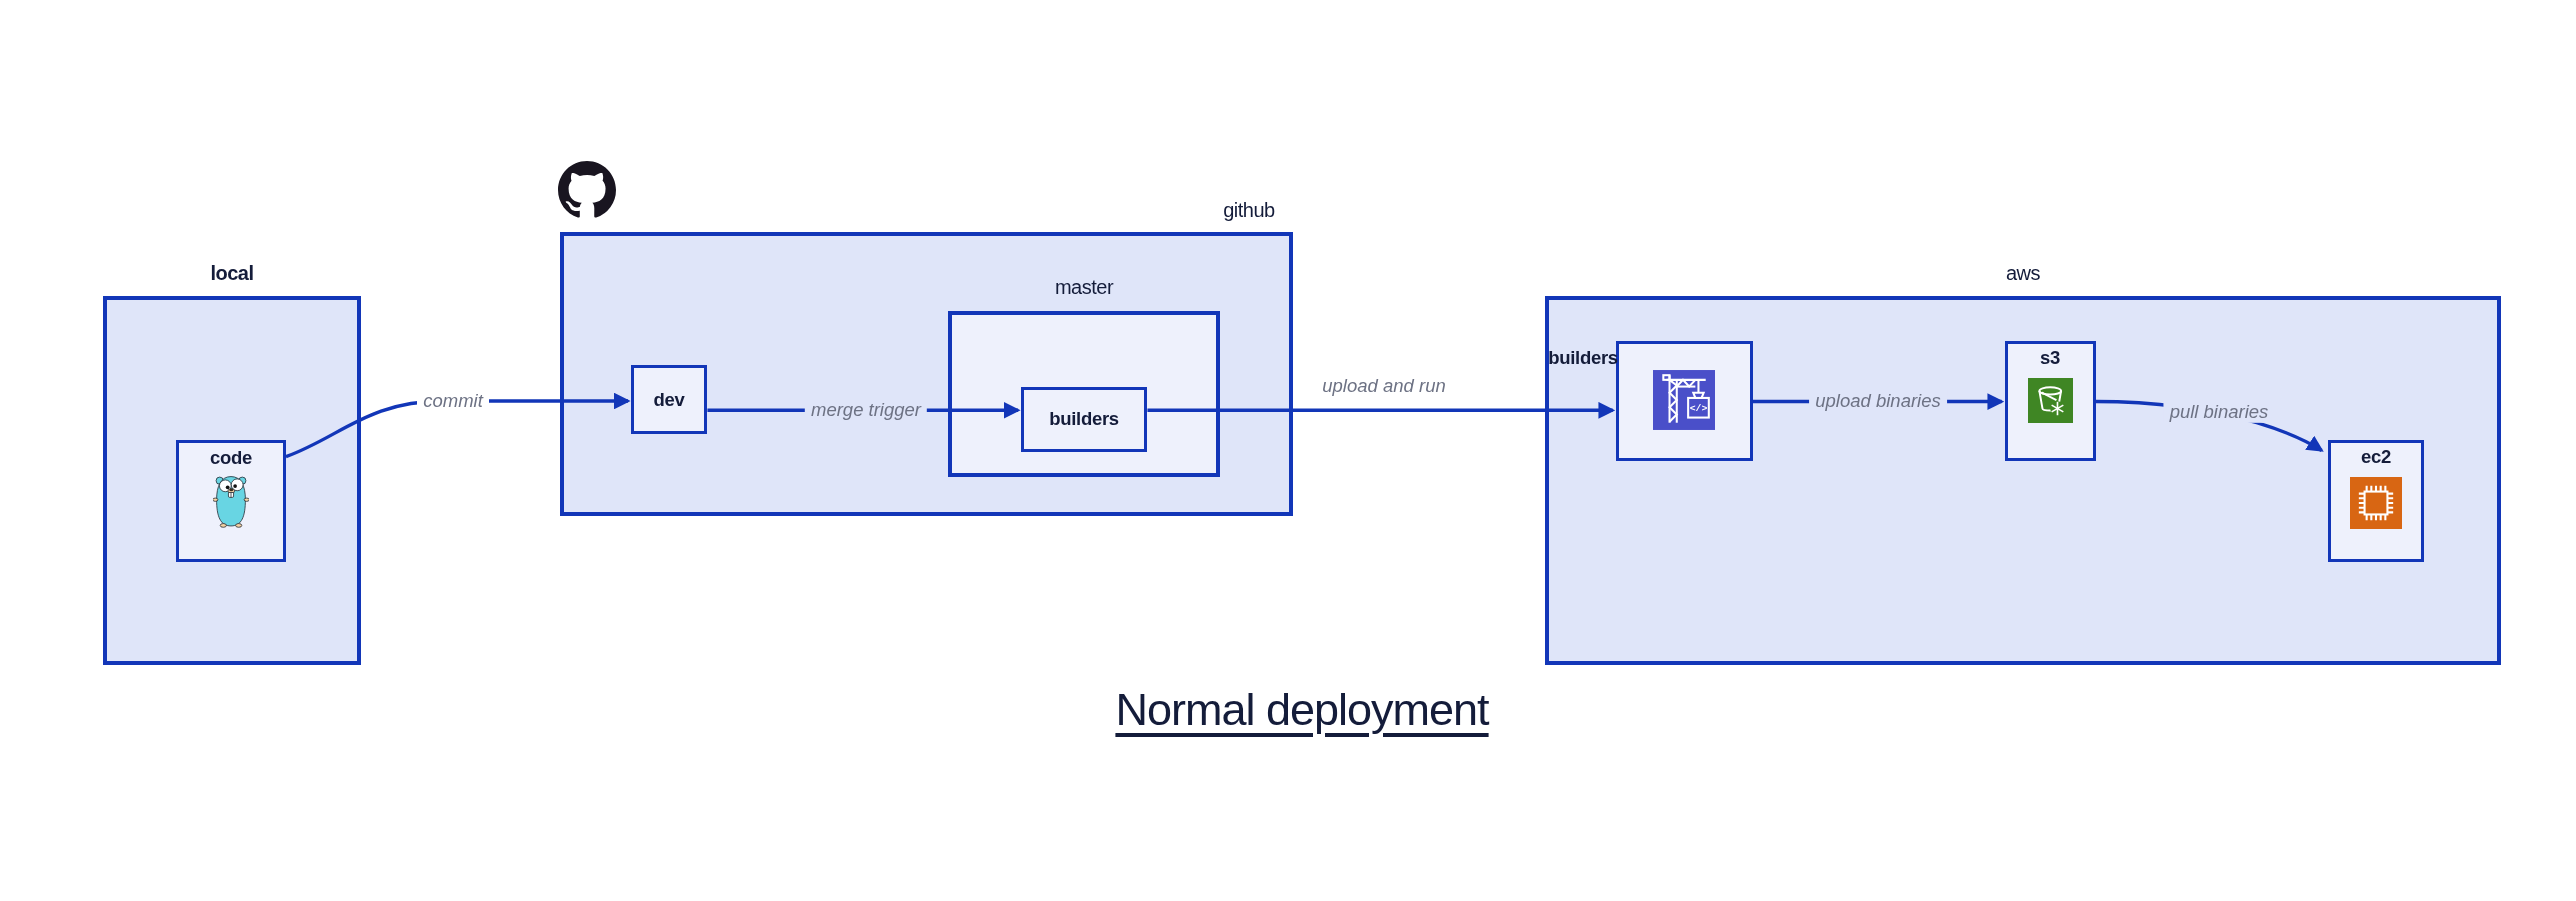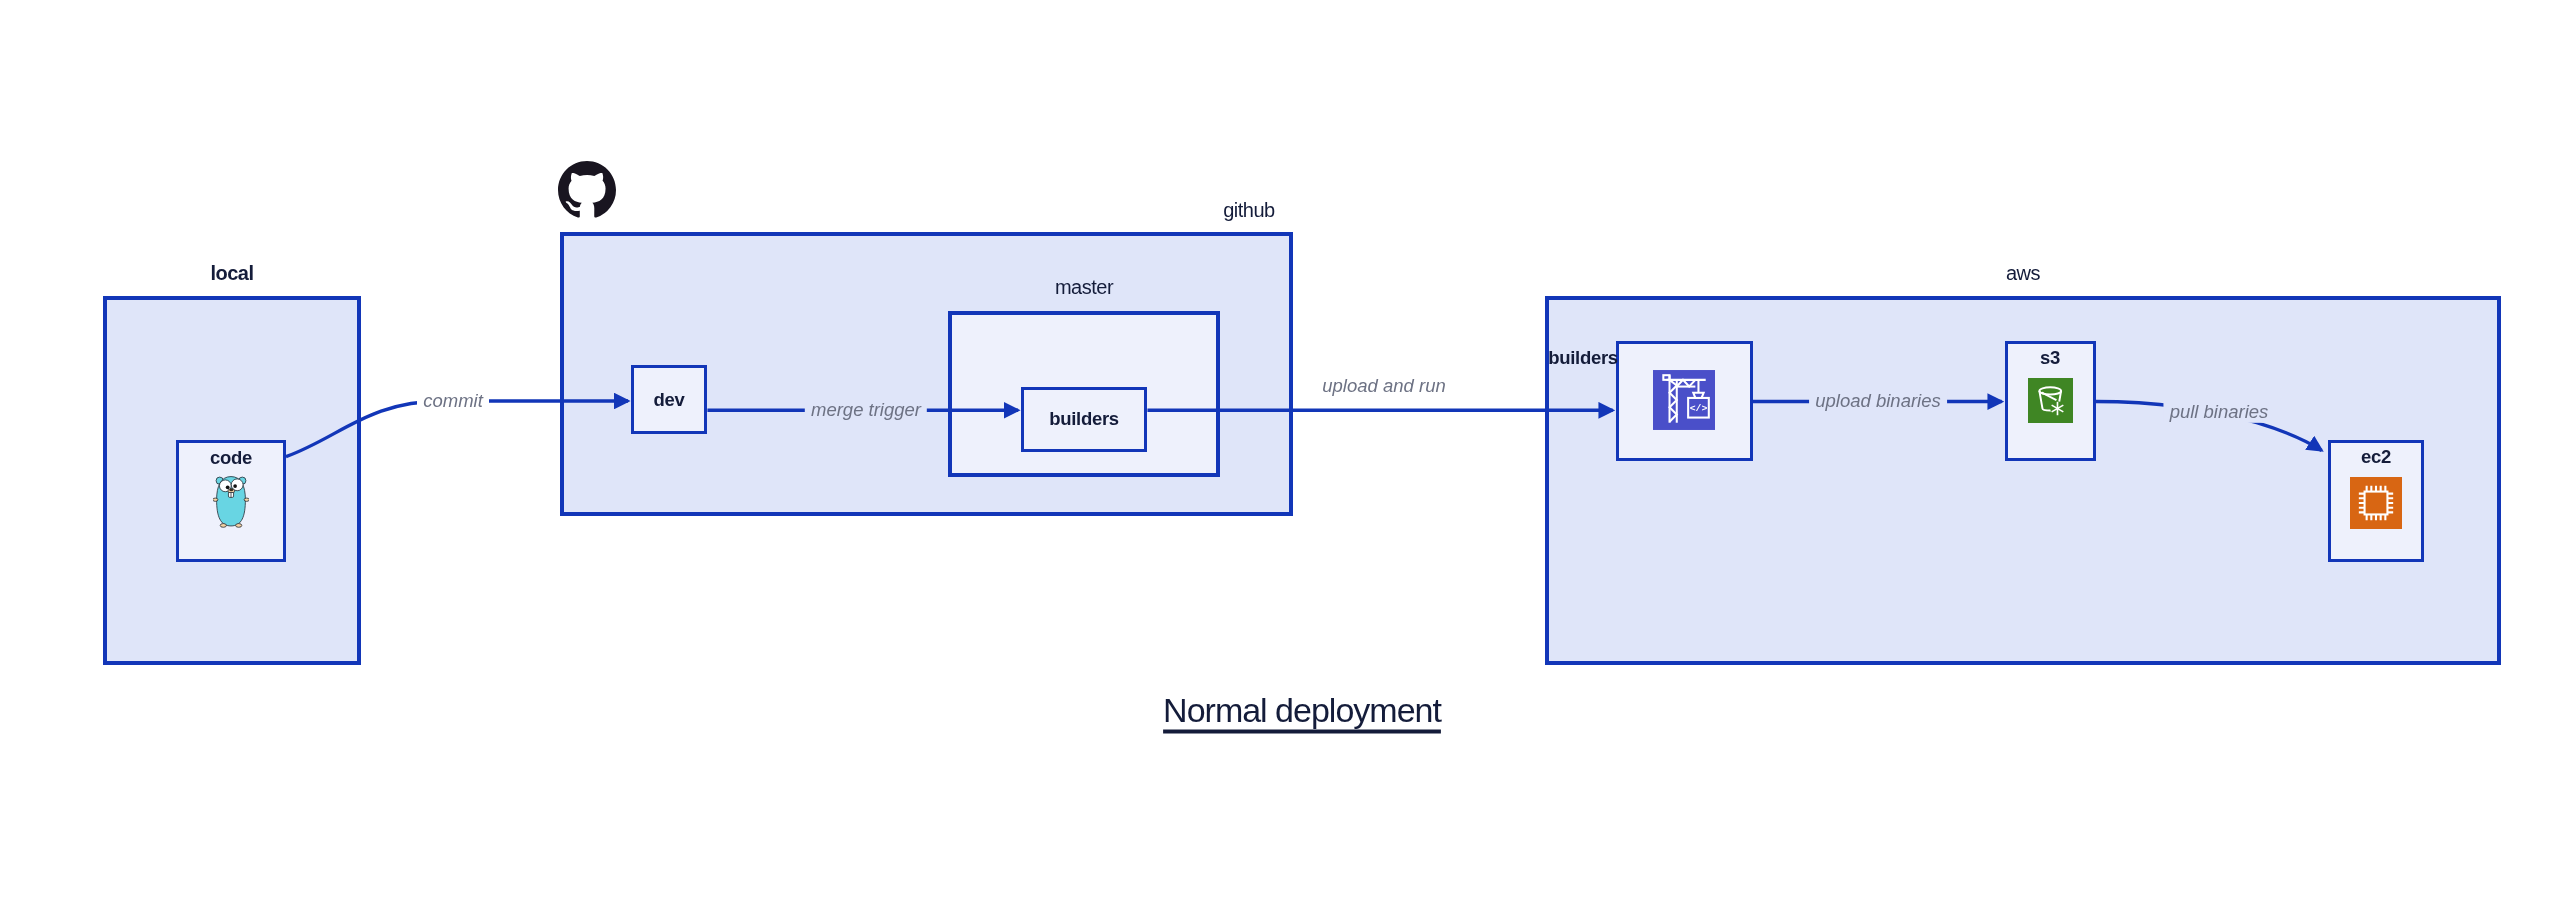"Normal deployment" .diagram-title { font-size: 34px -> 45px }
